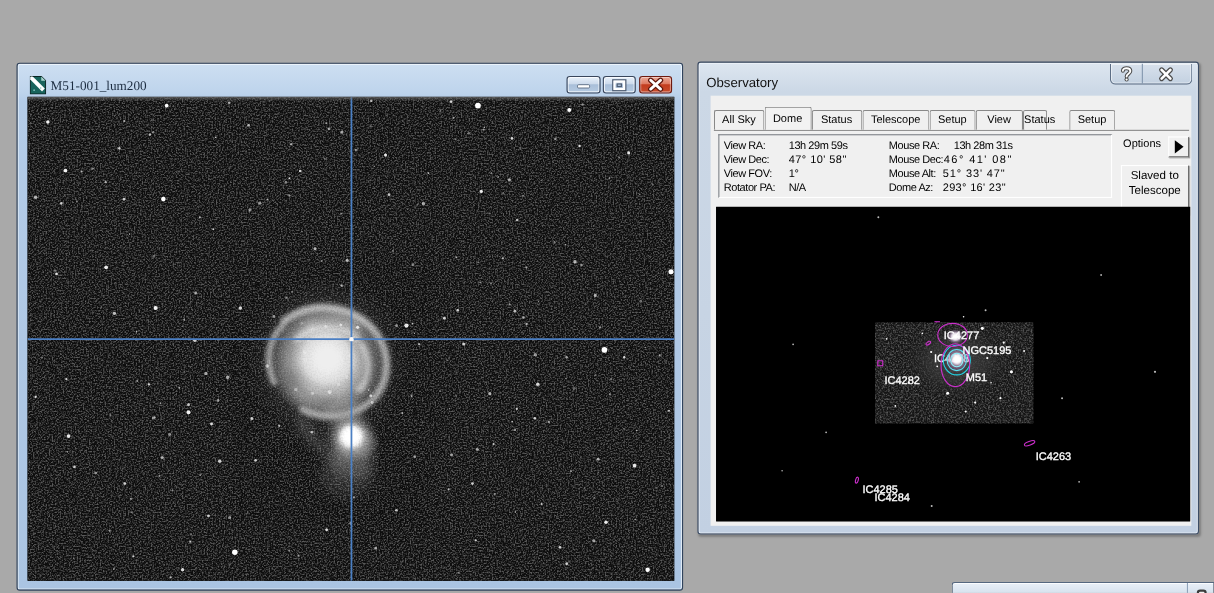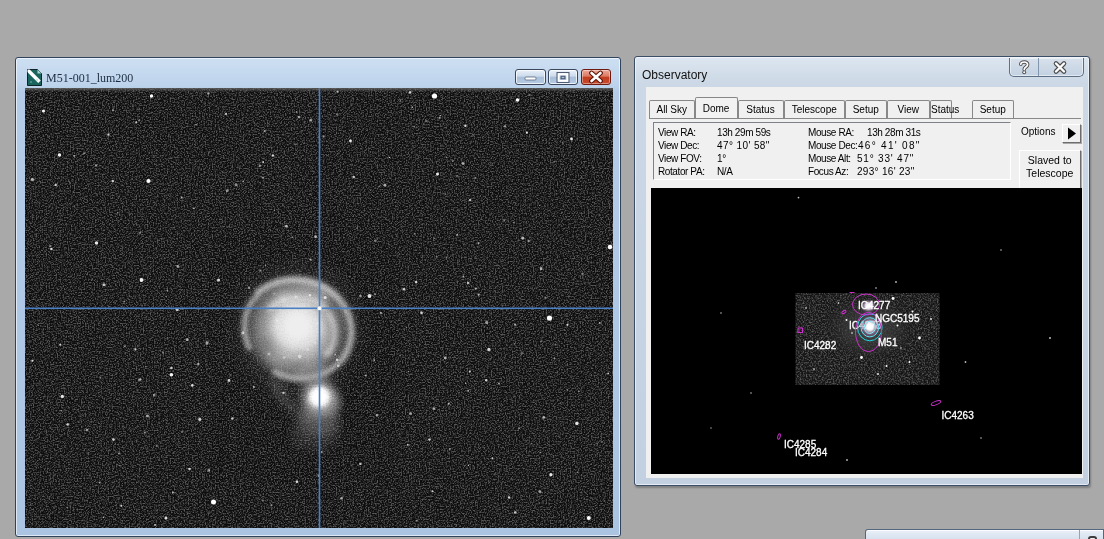"Focus Az:" span.itxt { text: Focus -> Dome }
